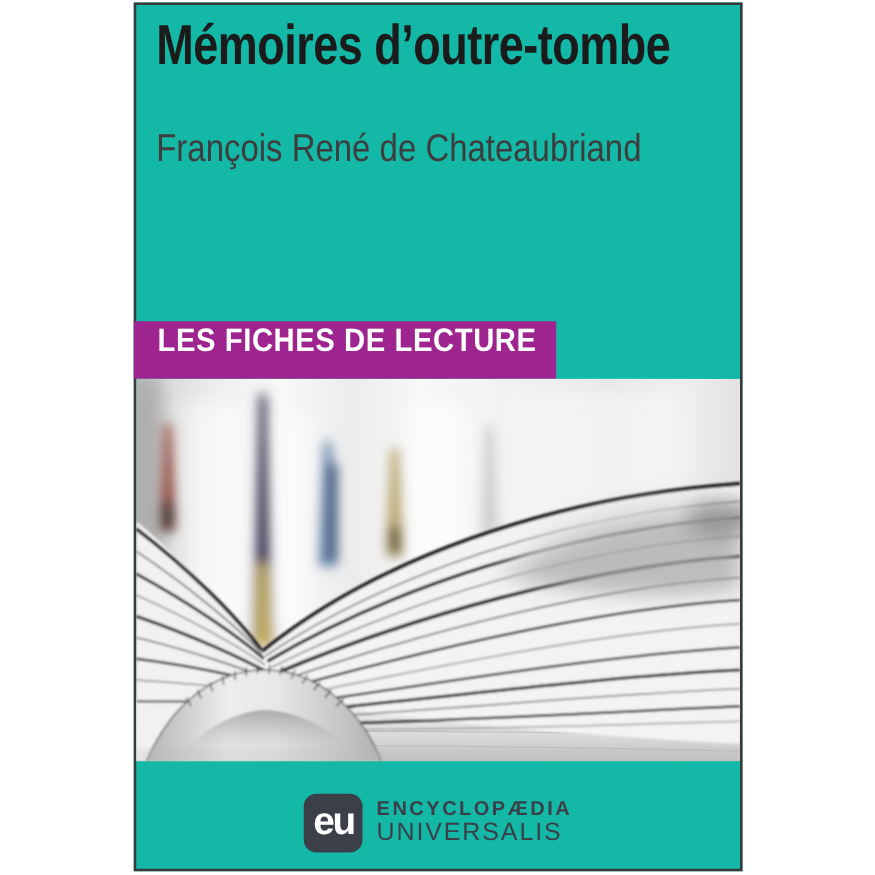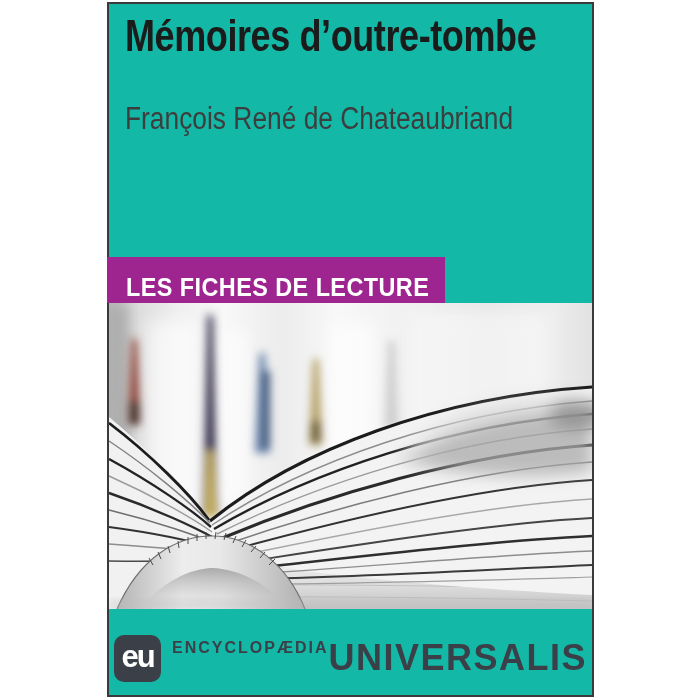"LES FICHES DE LECTURE" .series-banner { align-items: flex-end -> flex-start }
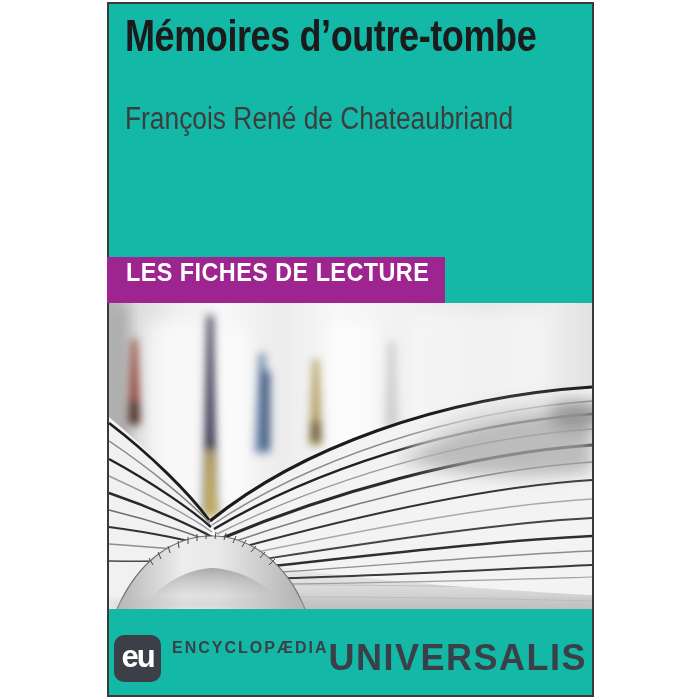"ENCYCLOPÆDIA" .publisher-name { flex-direction: none -> column }
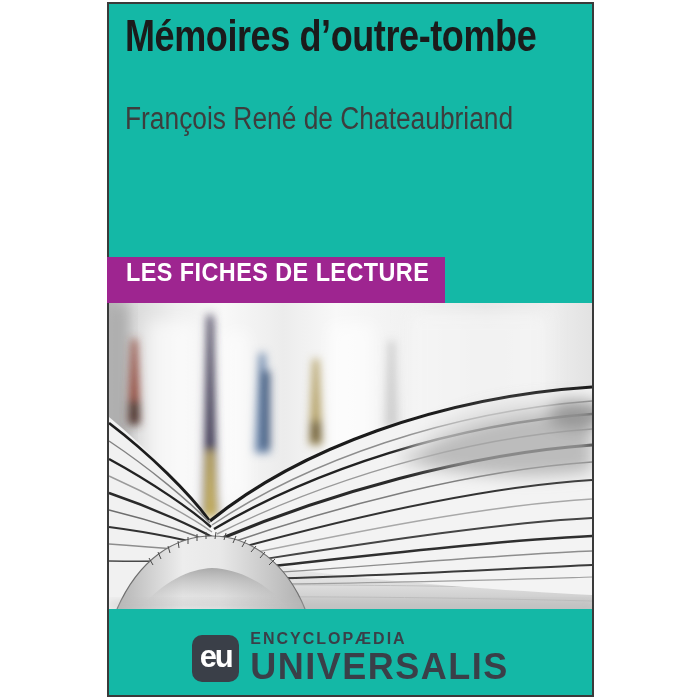"UNIVERSALIS" .publisher-line2 { font-size: 36px -> 20px; font-weight: 700 -> 400 }
